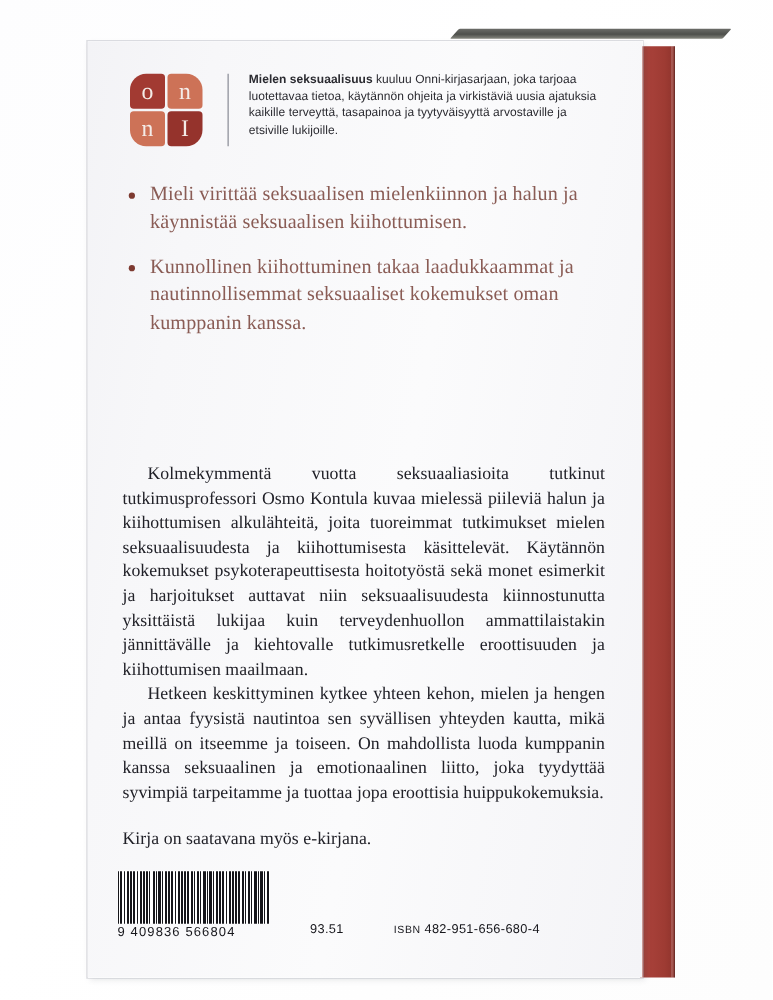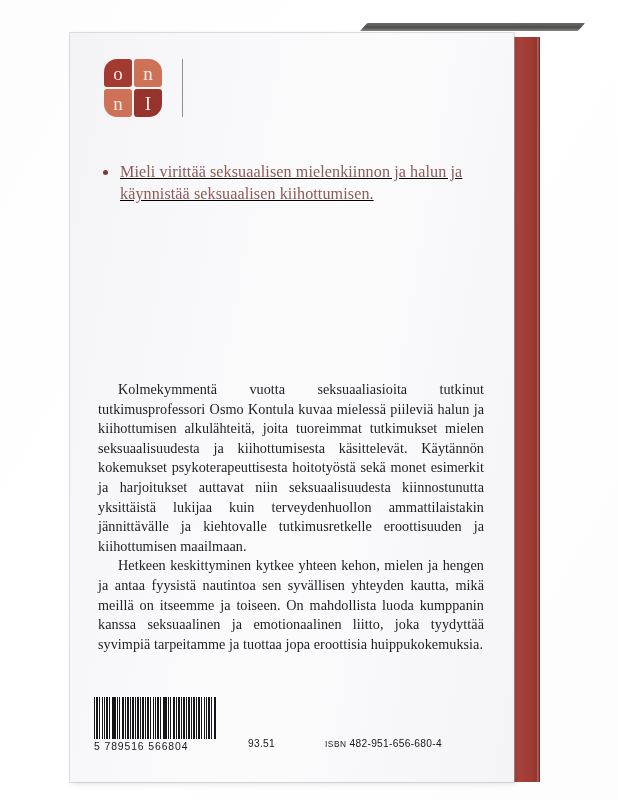"Mielen seksuaalisuus kuuluu" div { html: none -> <div> <b>Mielen seksuaalisuus</b><span> kuuluu Onni-kirjasarjaan, joka tarjoaa luotettavaa tietoa, käytännön ohjeita ja virkistäviä uusia ajatuksia kaikille terveyttä, tasapainoa ja tyytyväisyyttä arvostaville ja etsiville lukijoille.</span> </div> }
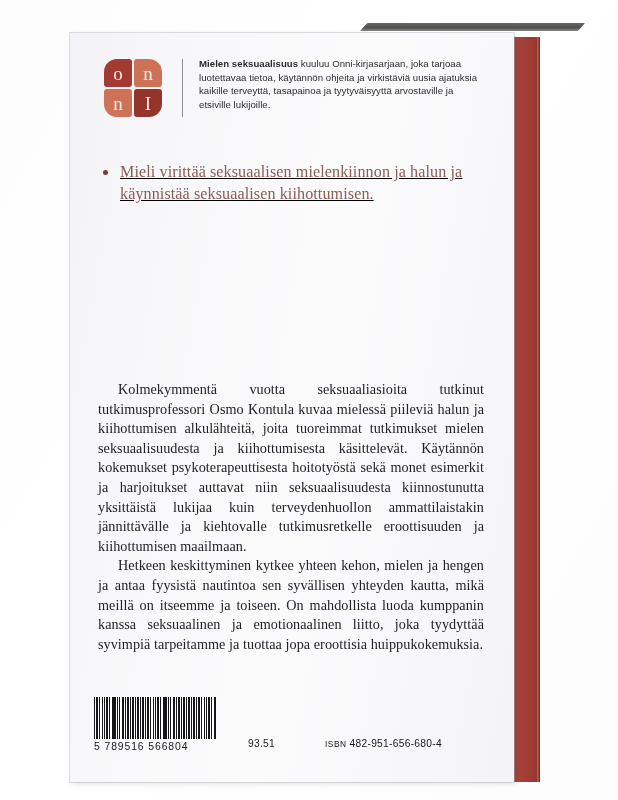"Mieli virittää seksuaalisen" #bullets { text-decoration: underline -> none; top: 128px -> 112px }
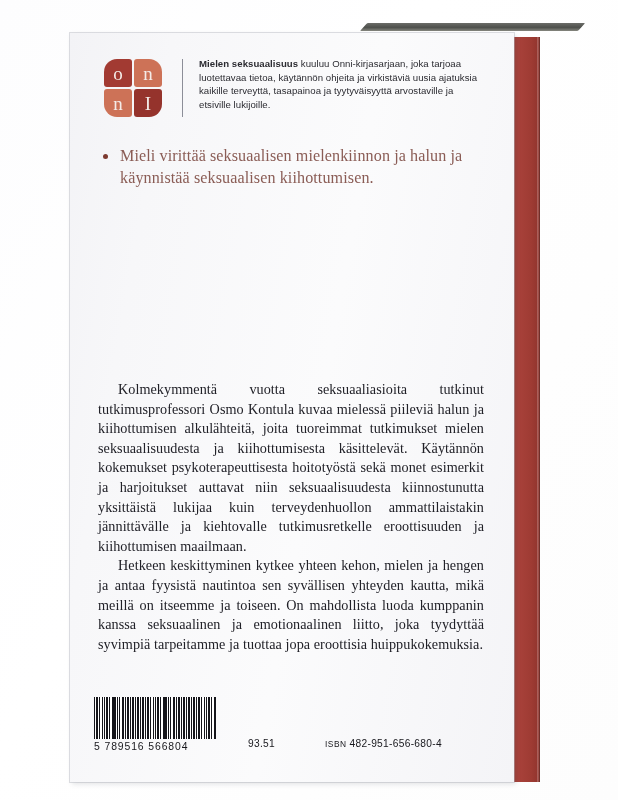"Kunnollinen kiihottuminen takaa" li { html: none -> <li>Kunnollinen kiihottuminen takaa laadukkaammat ja nautinnollisemmat seksuaaliset kokemukset oman kumppanin kanssa.</li> }
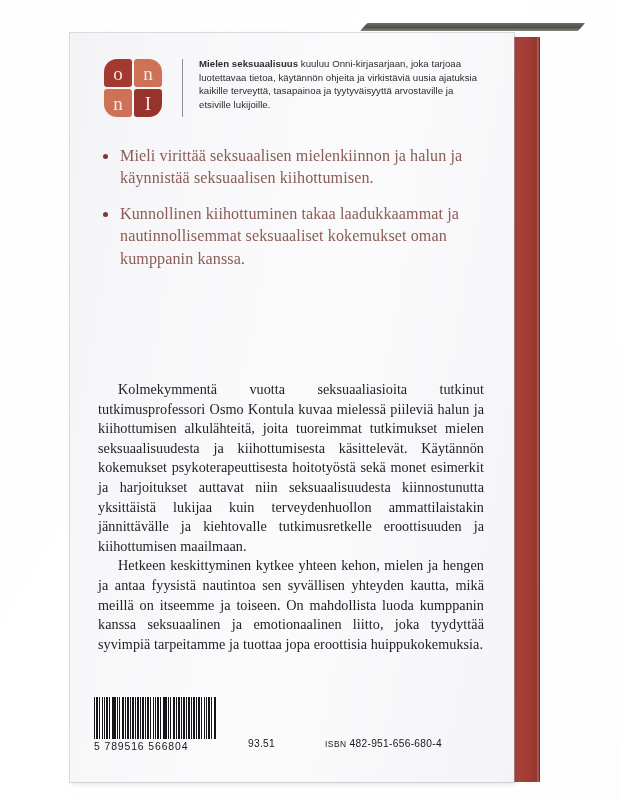"Kolmekymmentä vuotta seksuaaliasioita" #body-copy { top: 347px -> 337px }
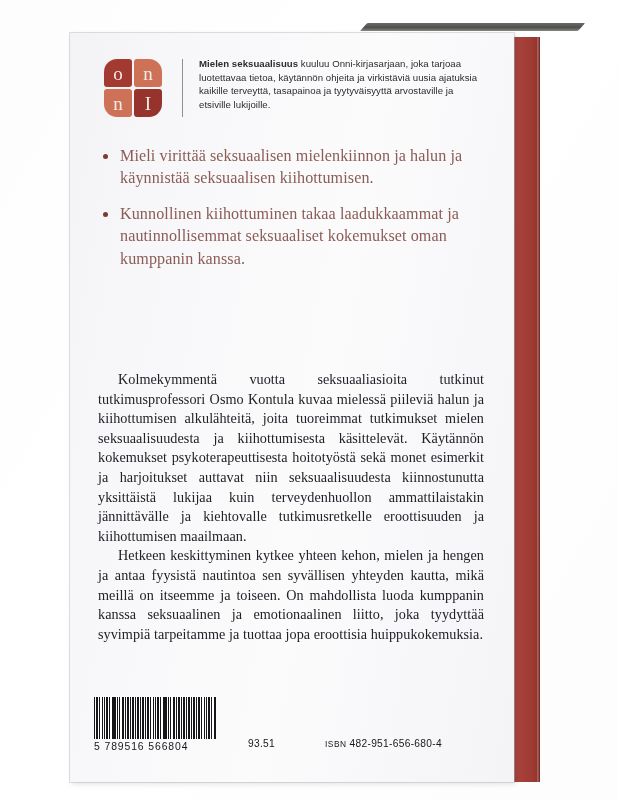"Kirja on saatavana myös e-kirjana." p.gap { html: none -> <p>Kirja on saatavana myös e-kirjana.</p> }
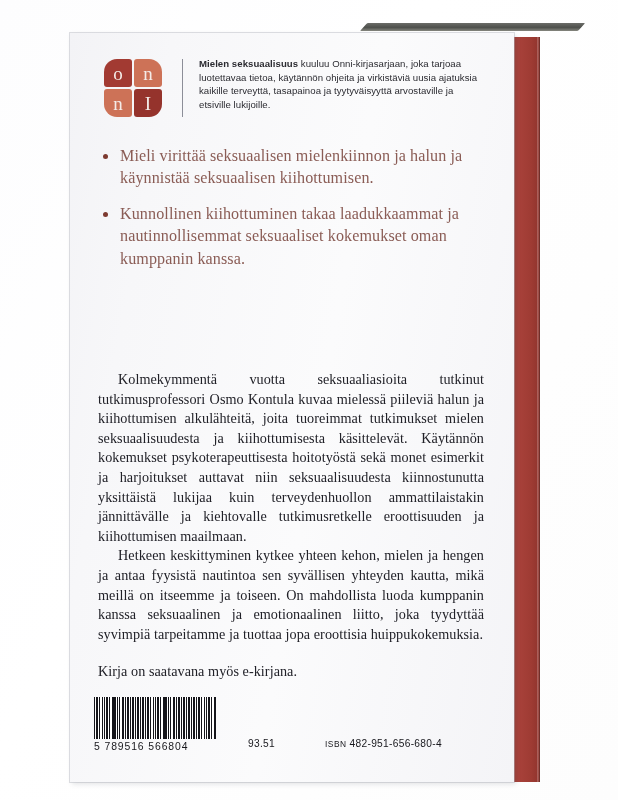"5 789516 566804" div { text: 5  789516 -> 9  409836 }
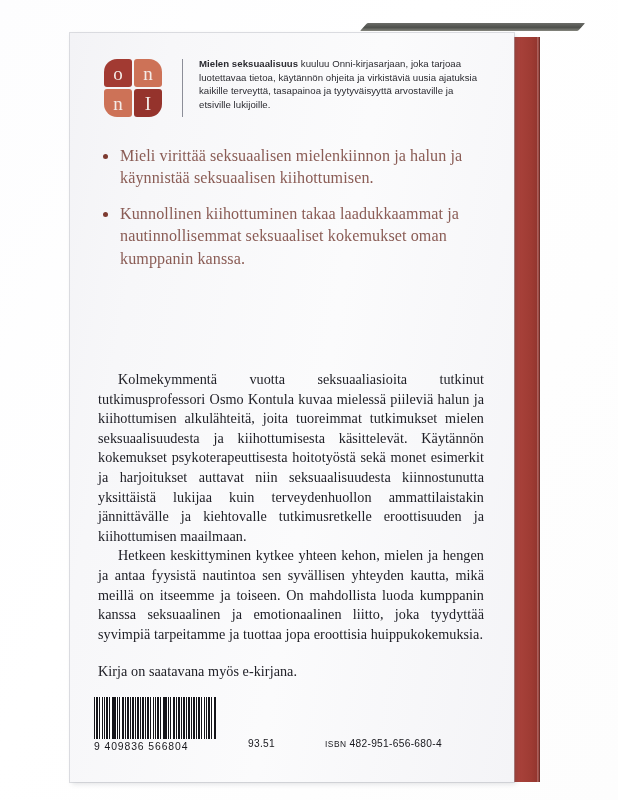"ISBN" #price-isbn .isbn-label { margin-left: 10px -> none }
